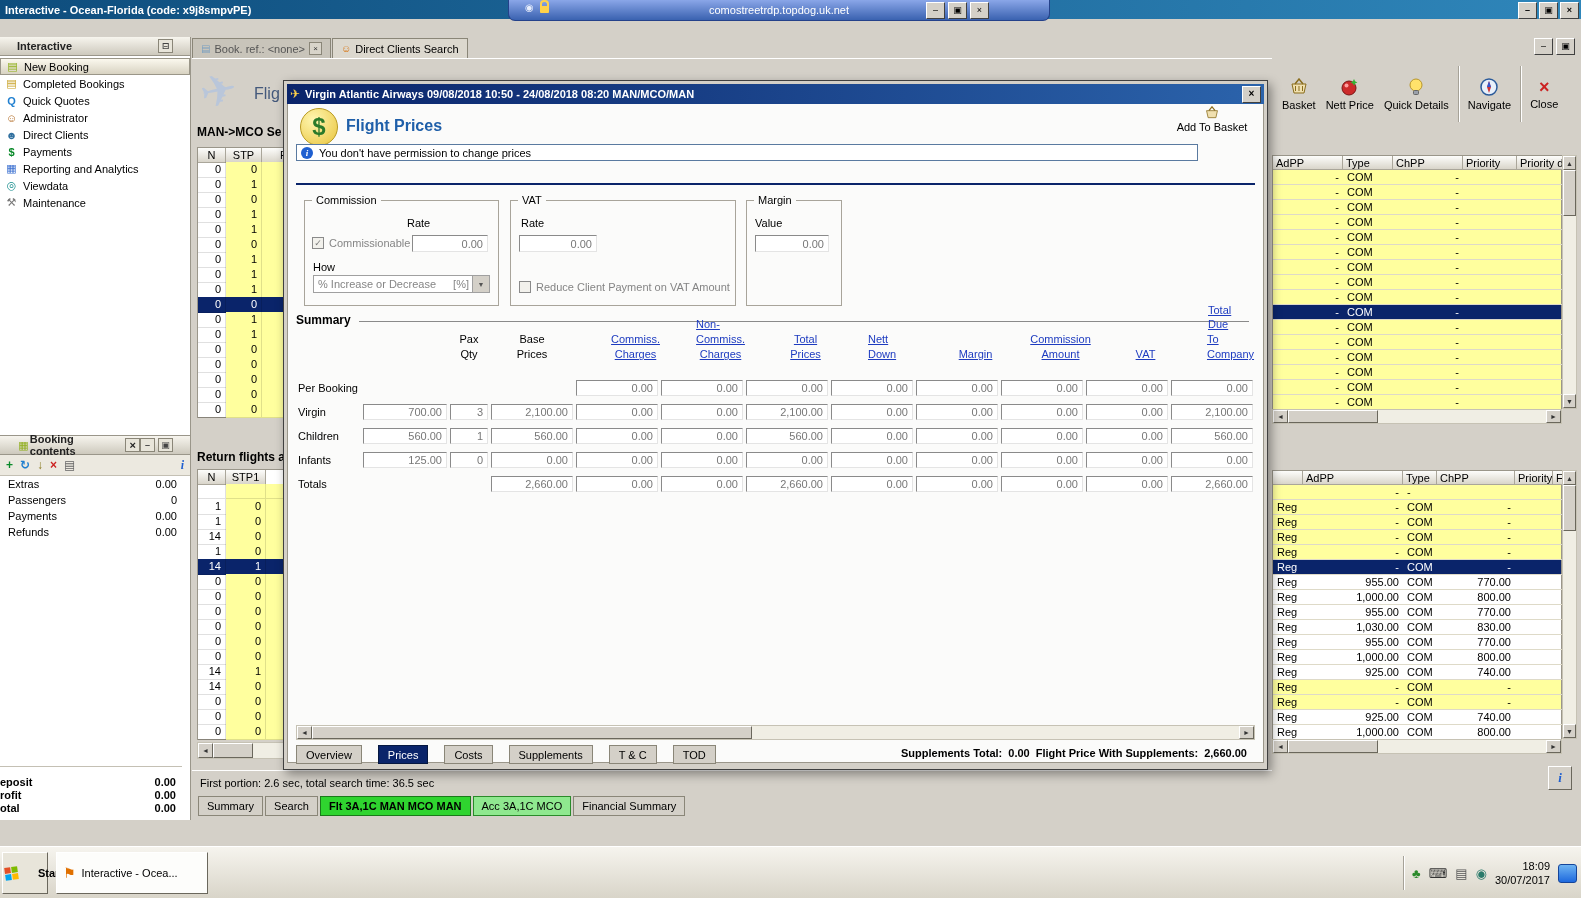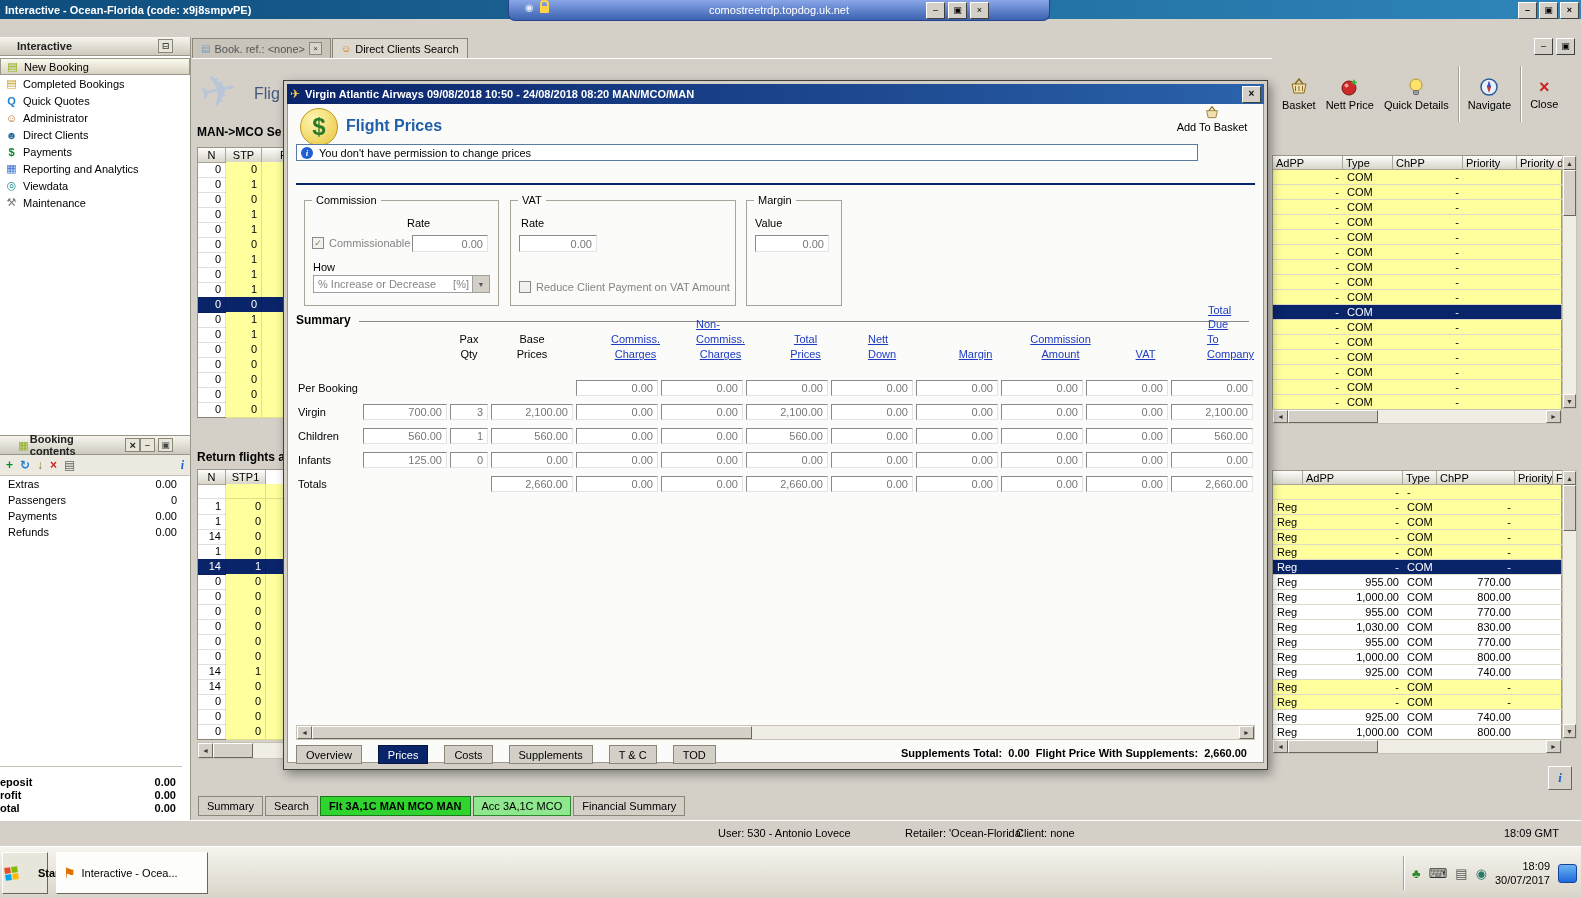"First portion: 2.6 sec, total" div.statusline { html: none -> <div> <span>First portion: 2.6 sec, total search time: 36.5 sec</span> </div> }
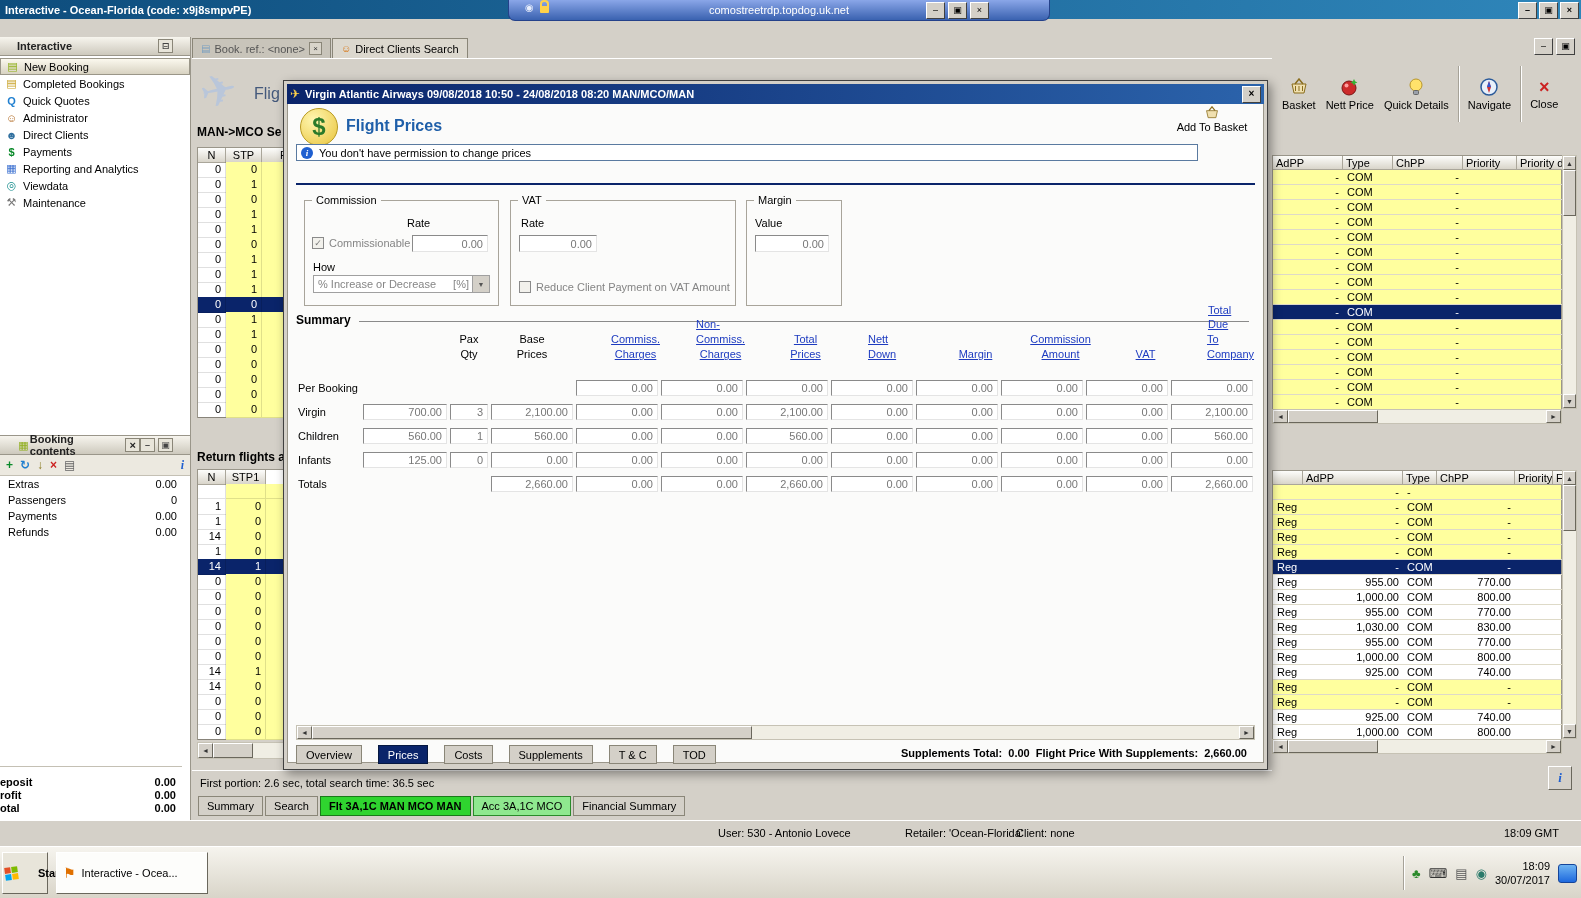"User: 530 - Antonio Lovece" div.statusbar { html: <div> <span>User: 530 - Antonio Lovece</span> <span>Retailer: 'Ocean-Florida'</span> <span>Client: none</span> <span>18:09 GMT</span> </div> -> none }
